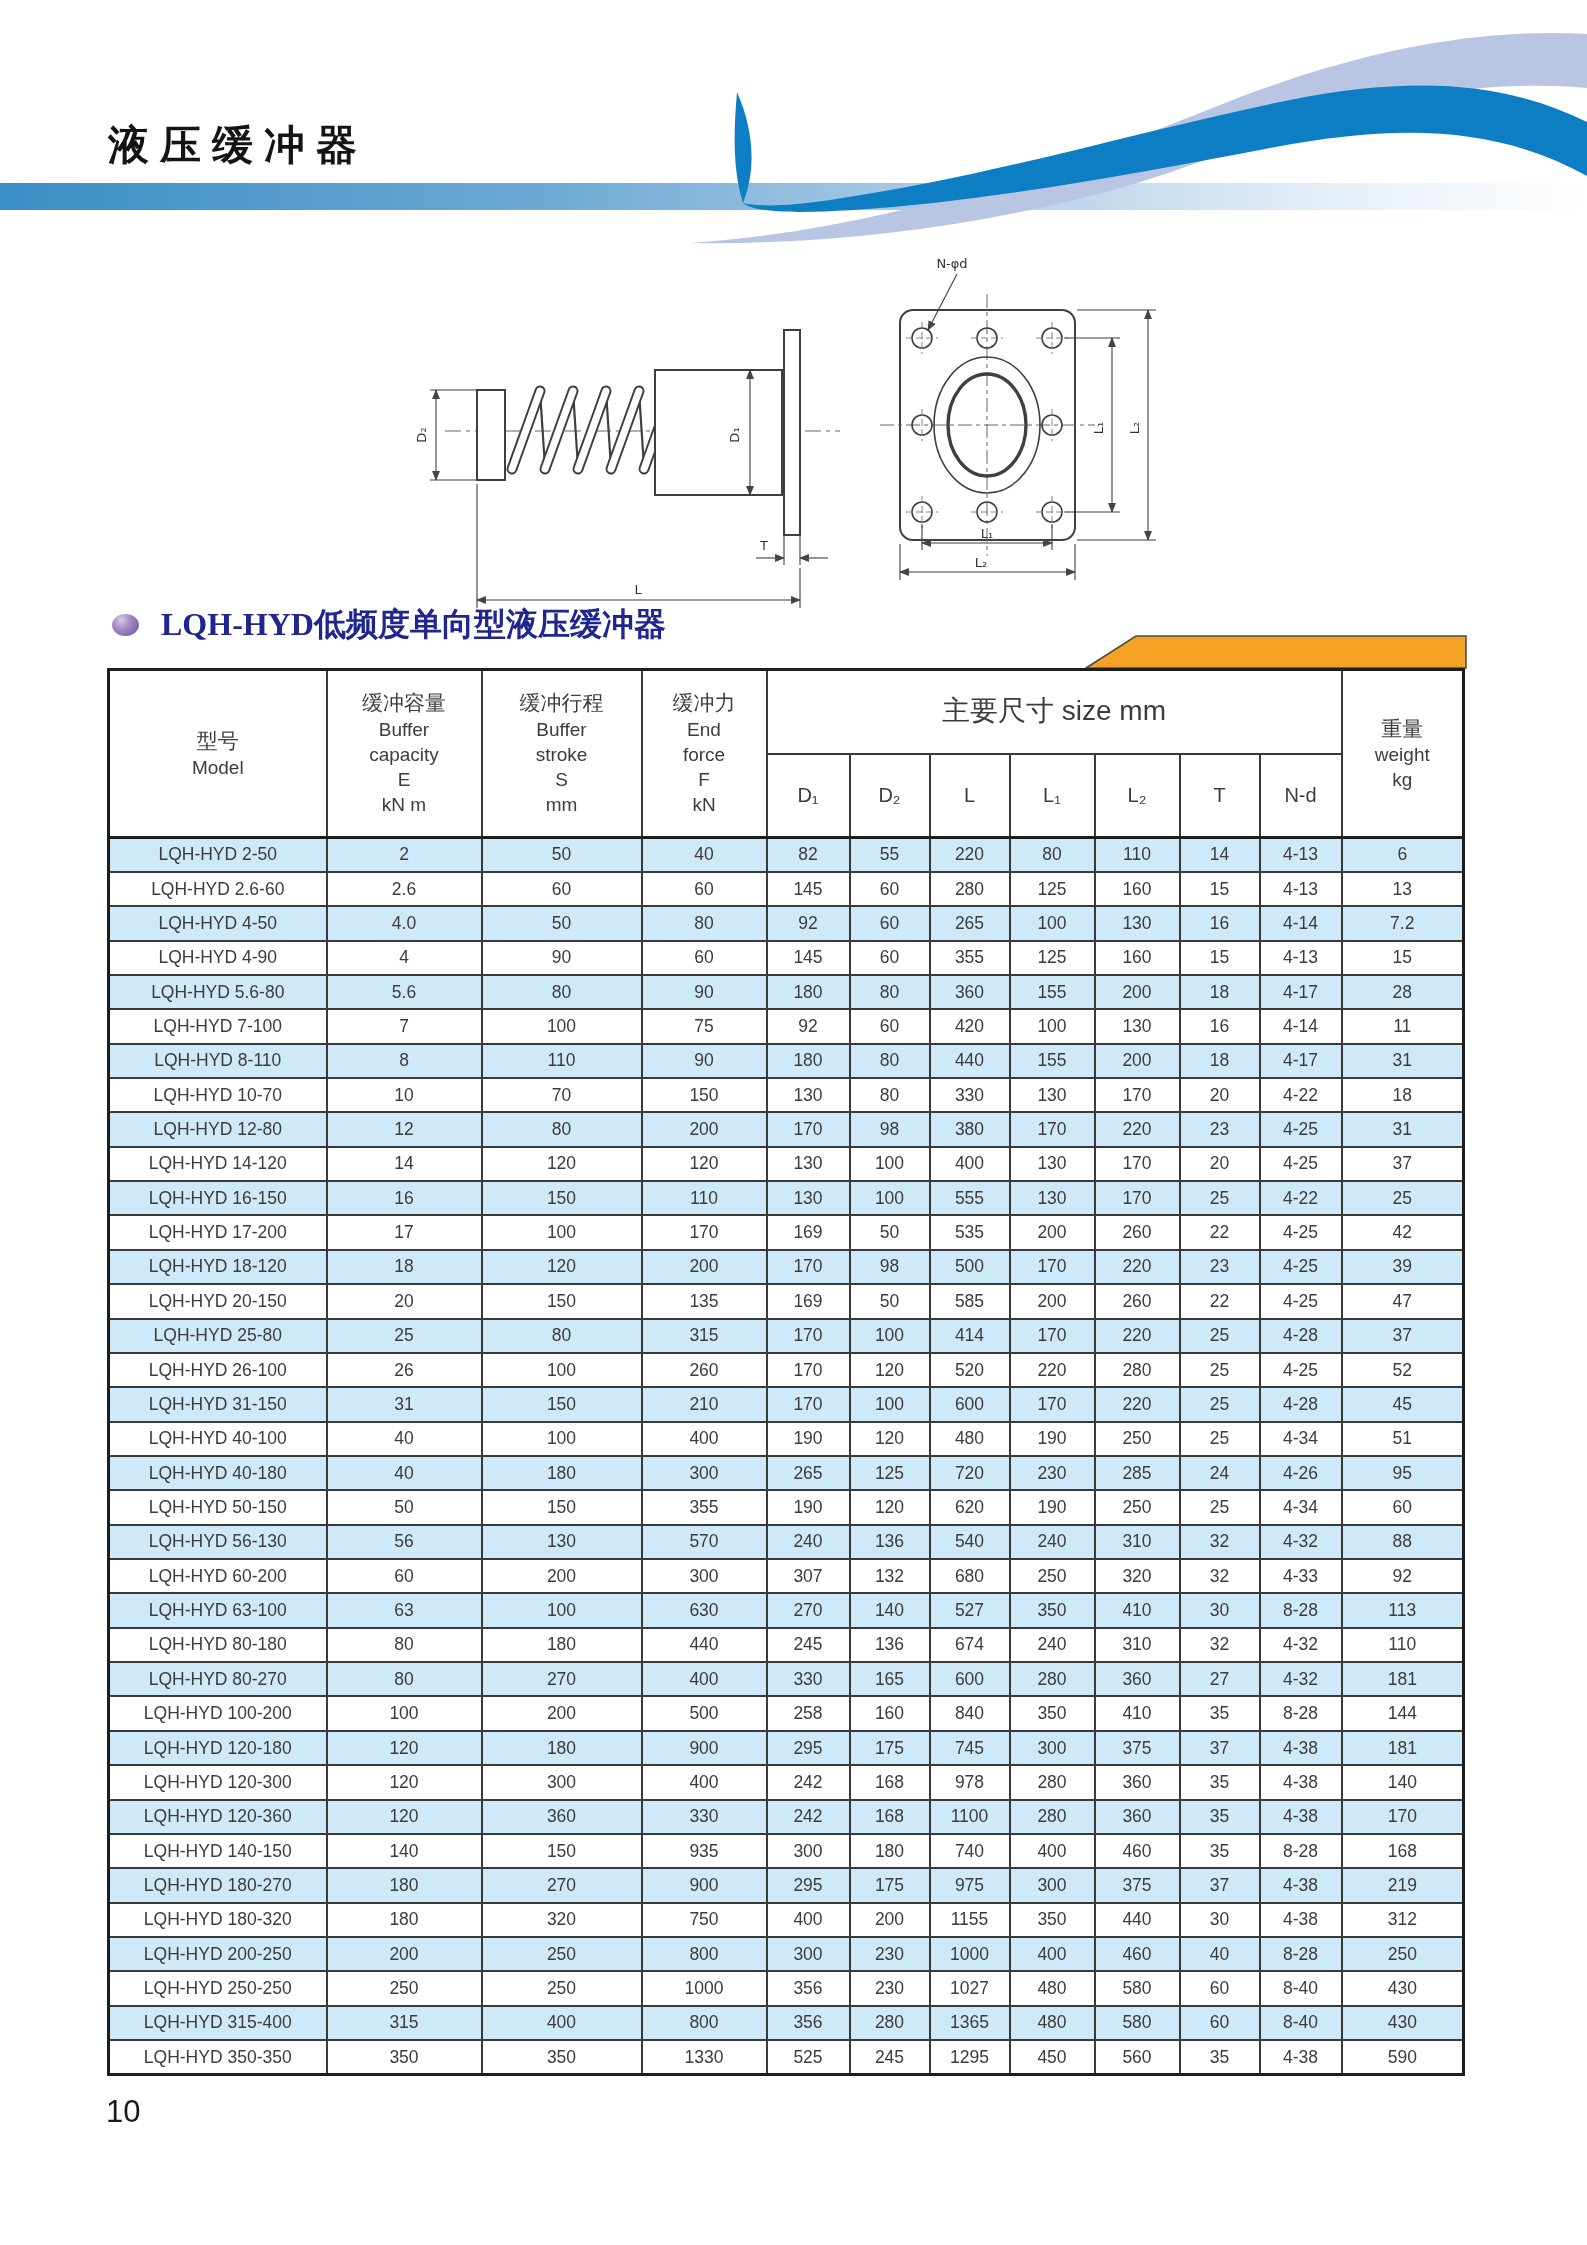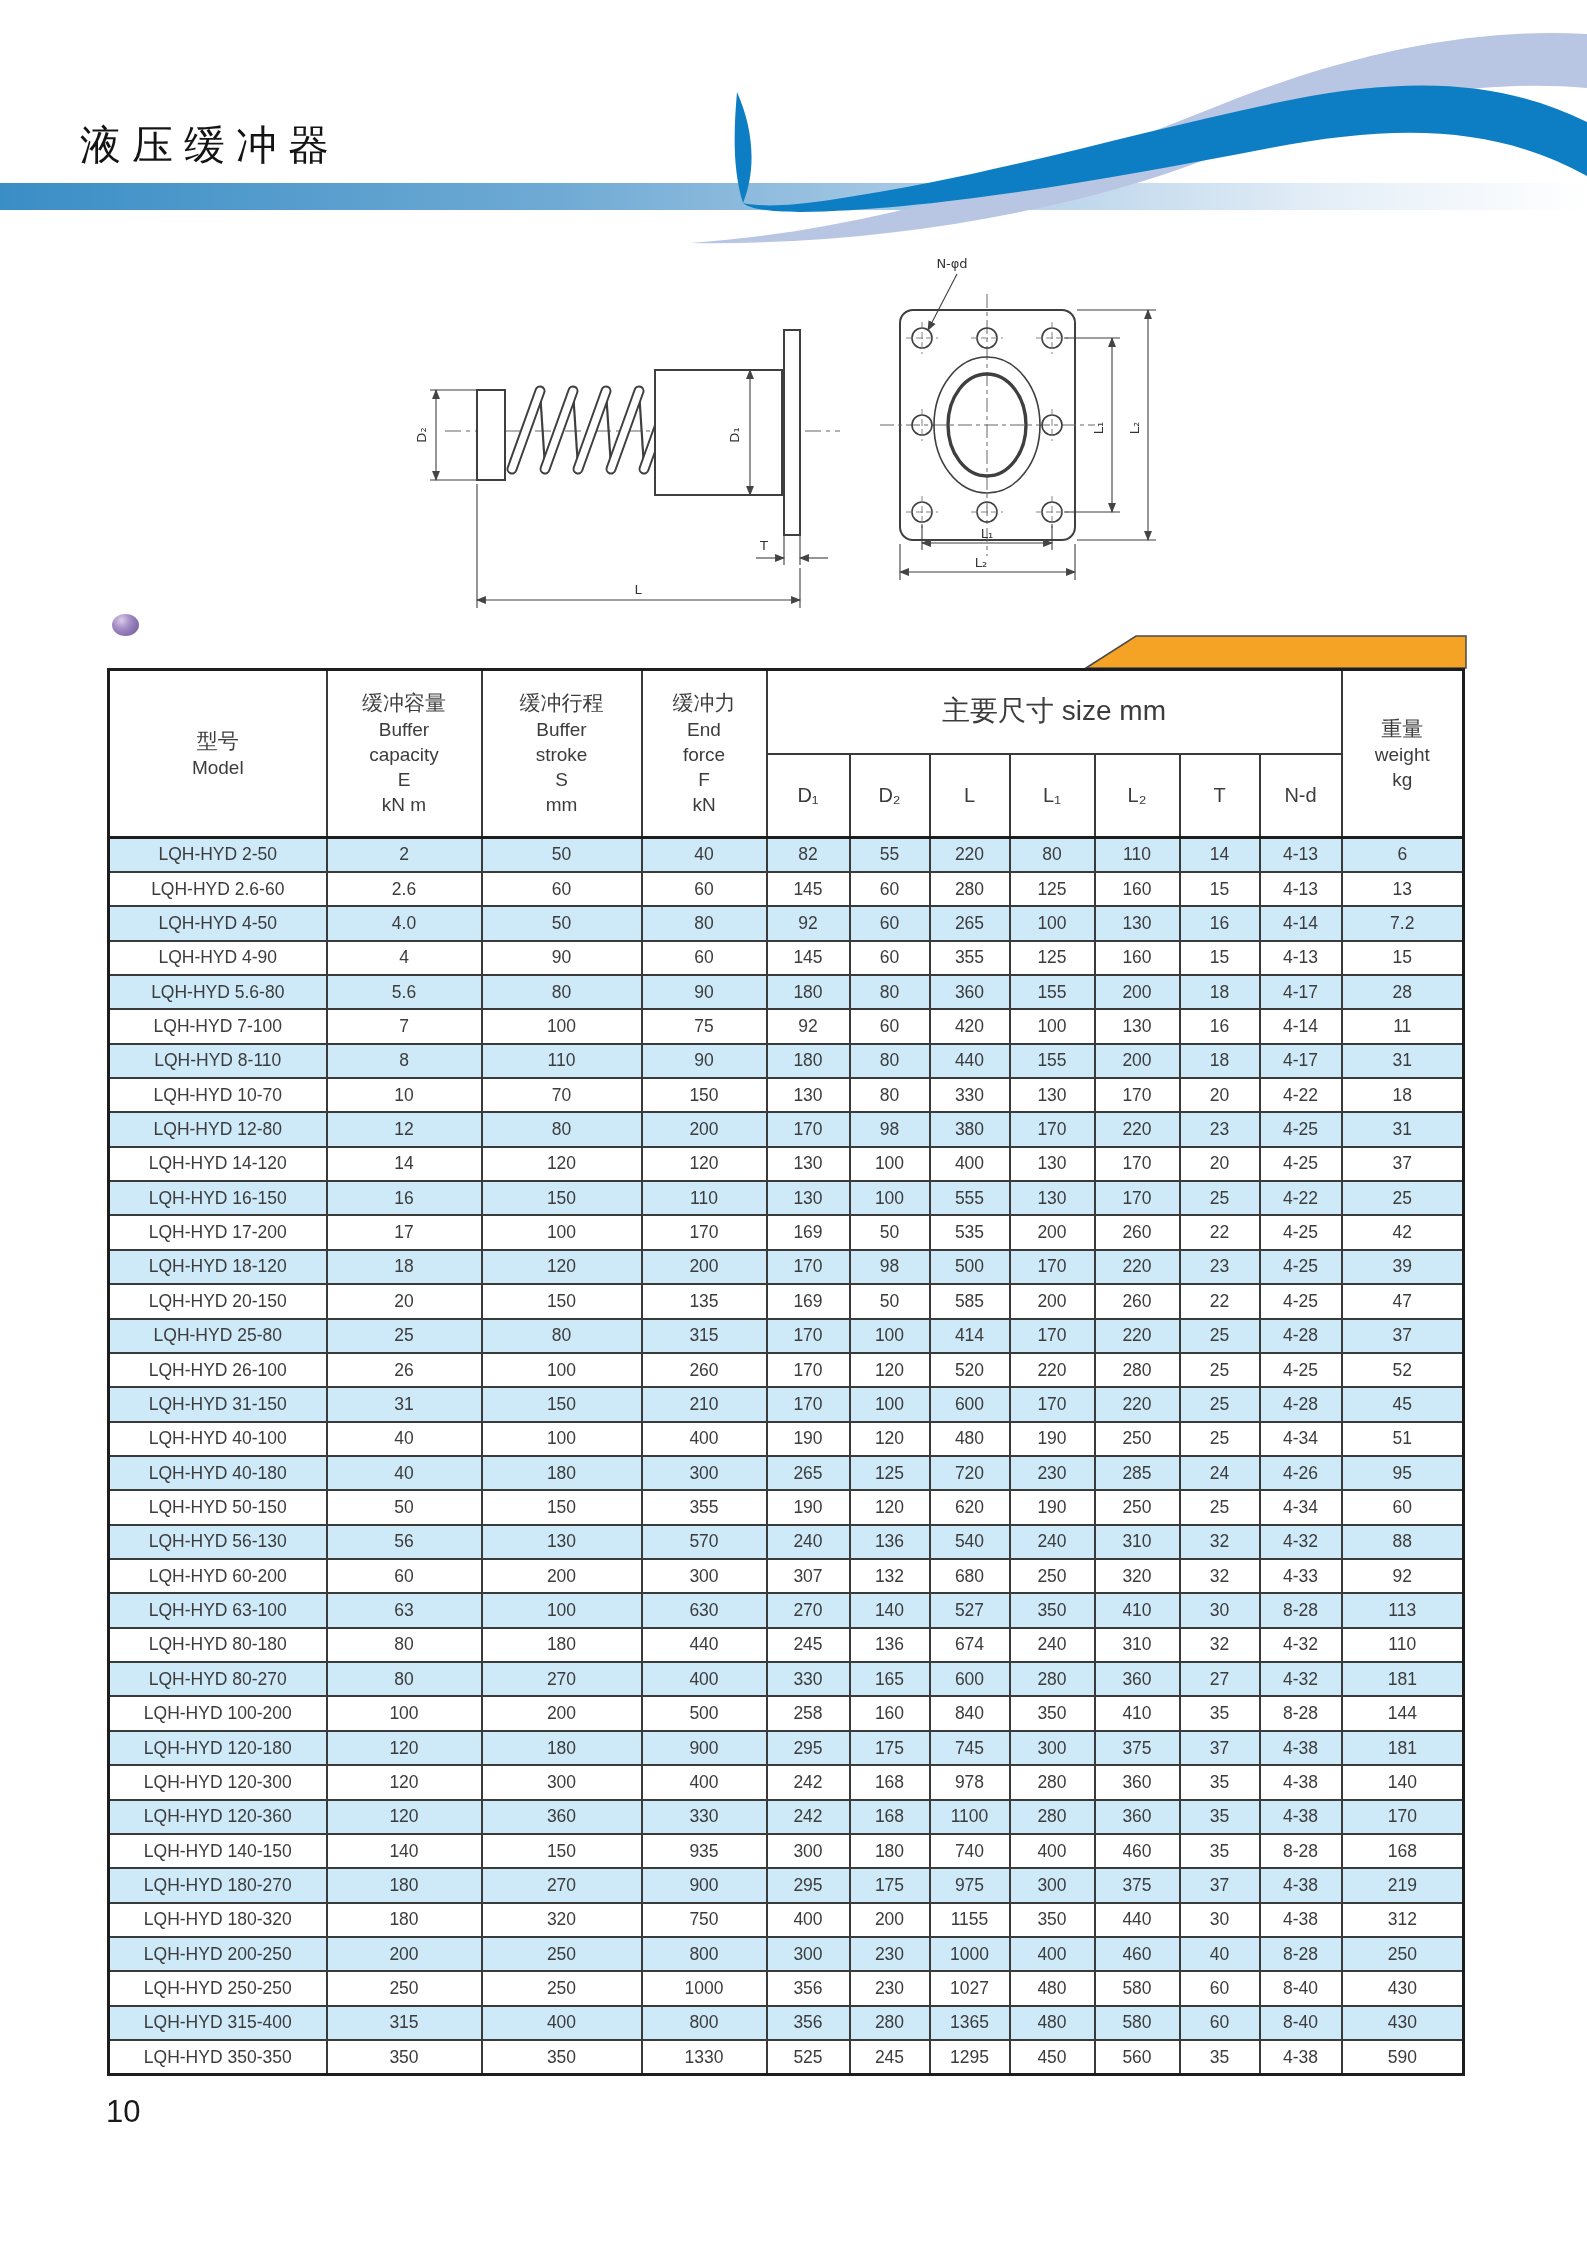"液压缓冲器" .page-title { font-weight: normal -> bold; left: 80px -> 108px }
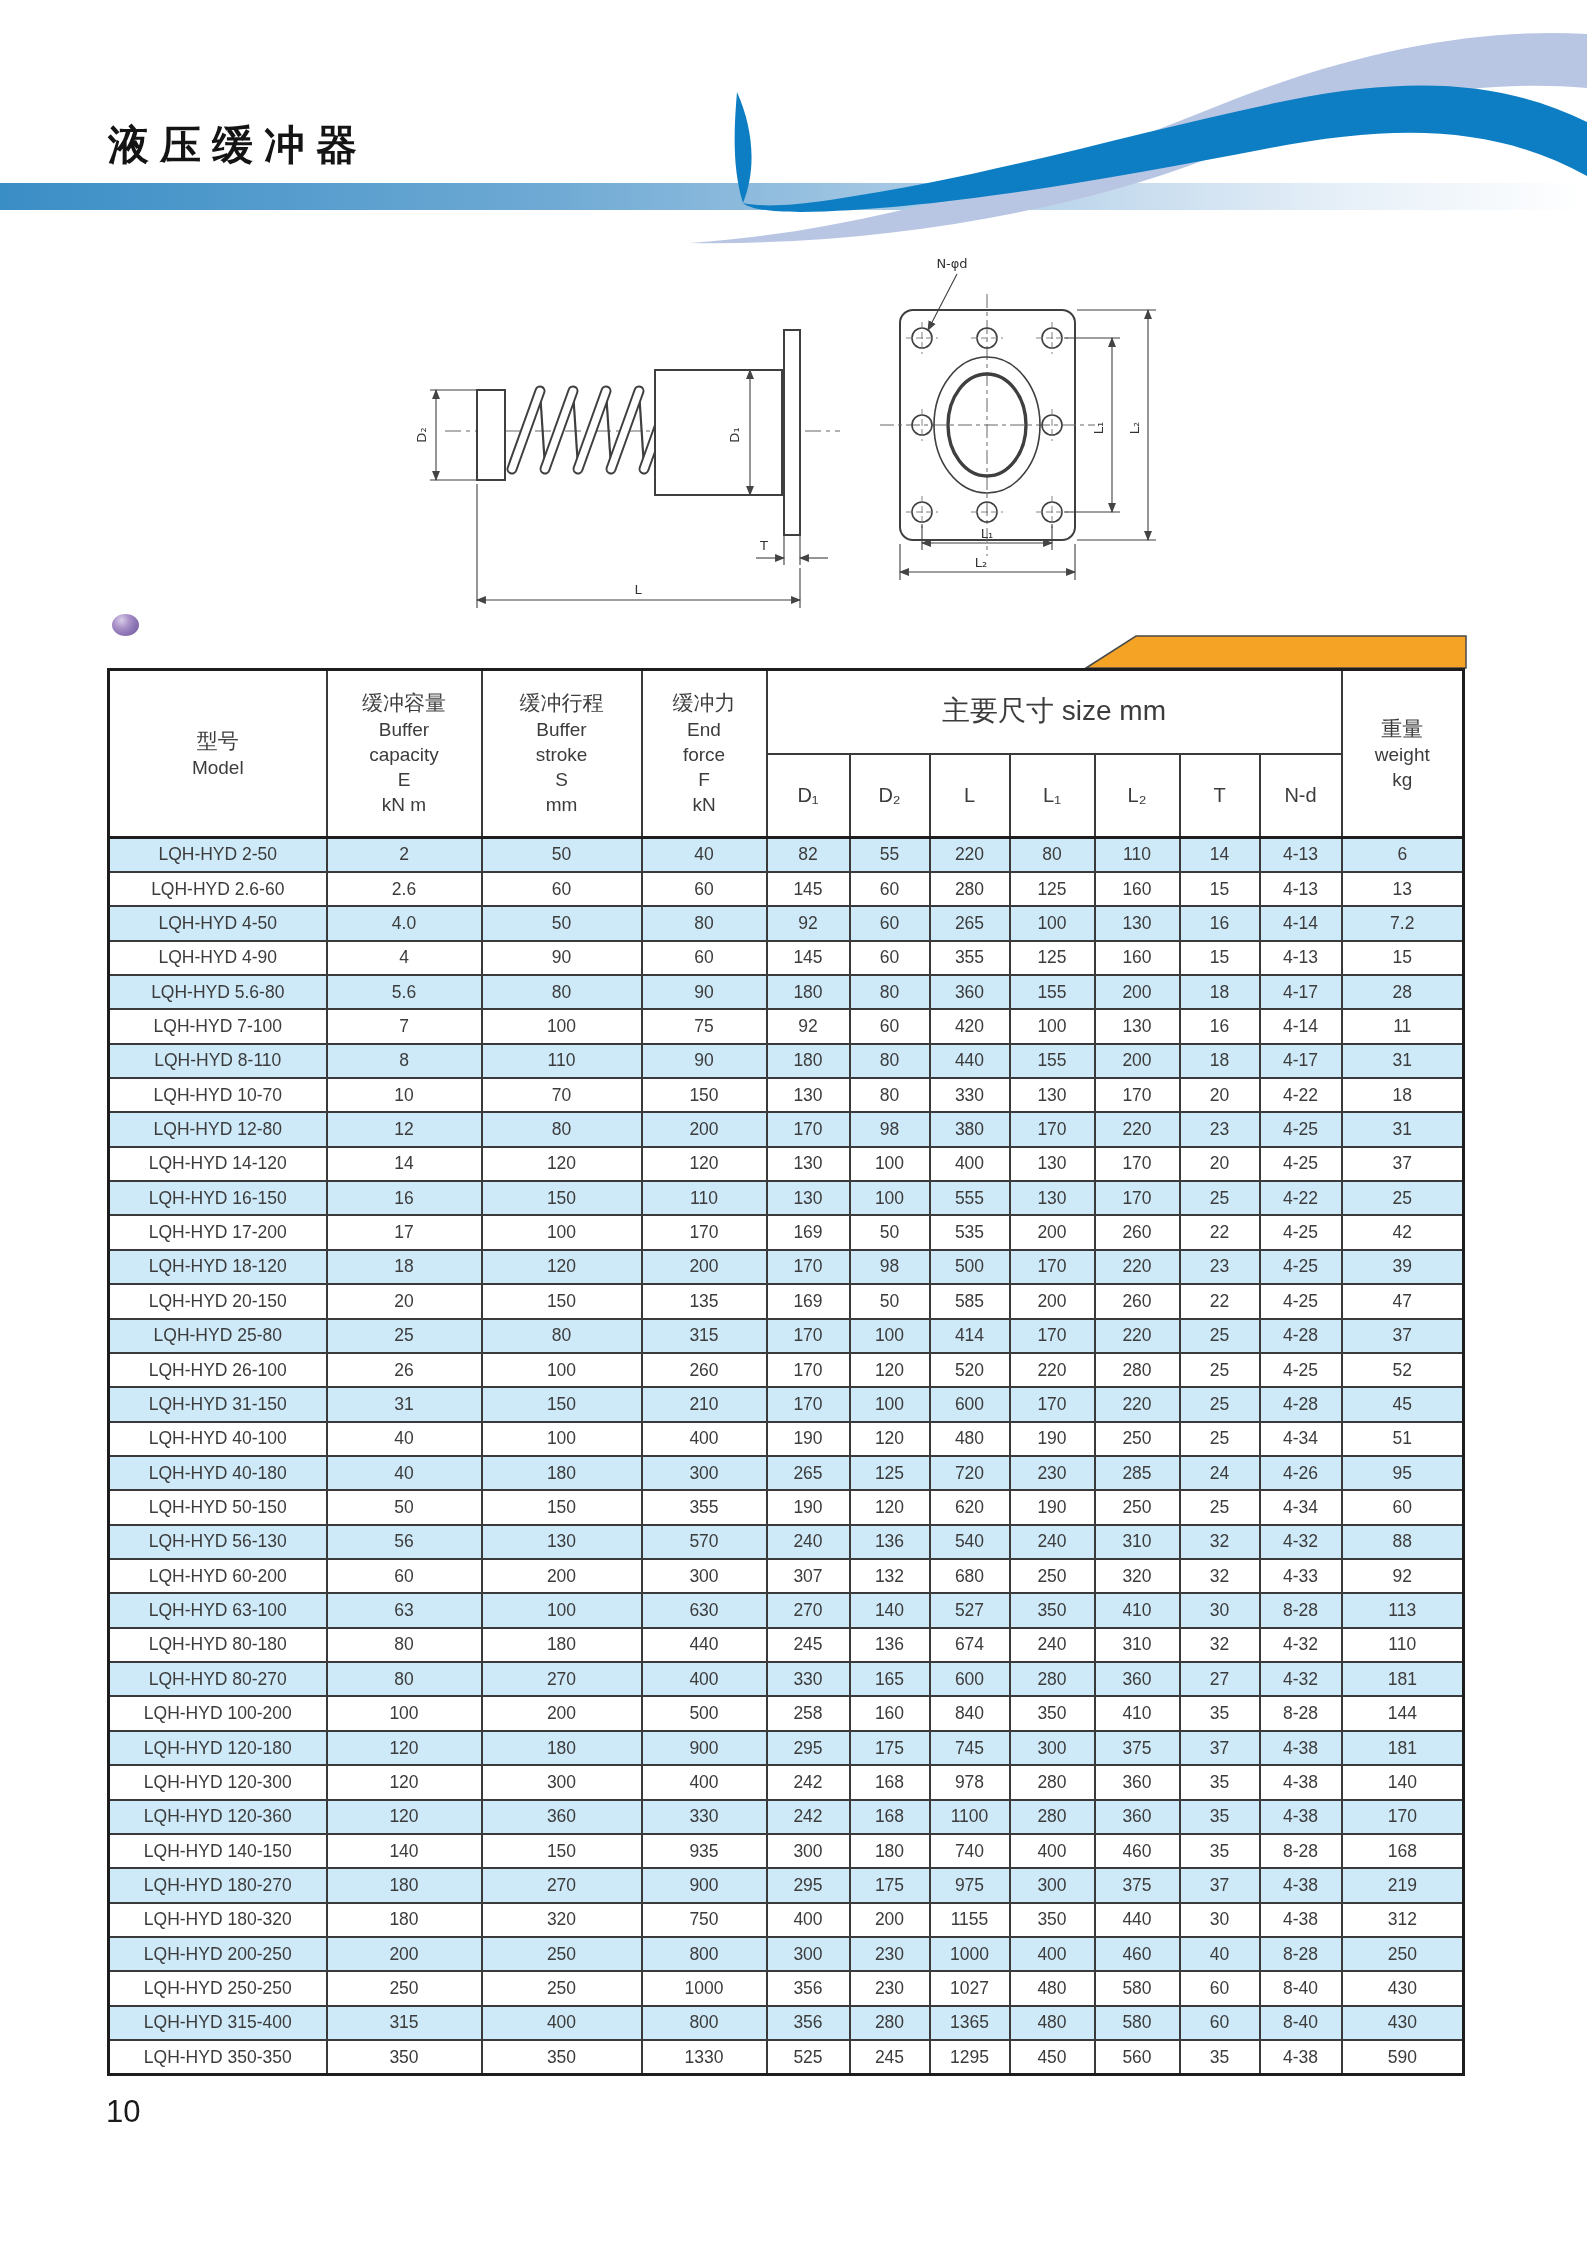"LQH-HYD低频度单向型液压缓冲器" span.sec-zh { html: none -> <span>LQH-HYD低频度单向型液压缓冲器</span> }
